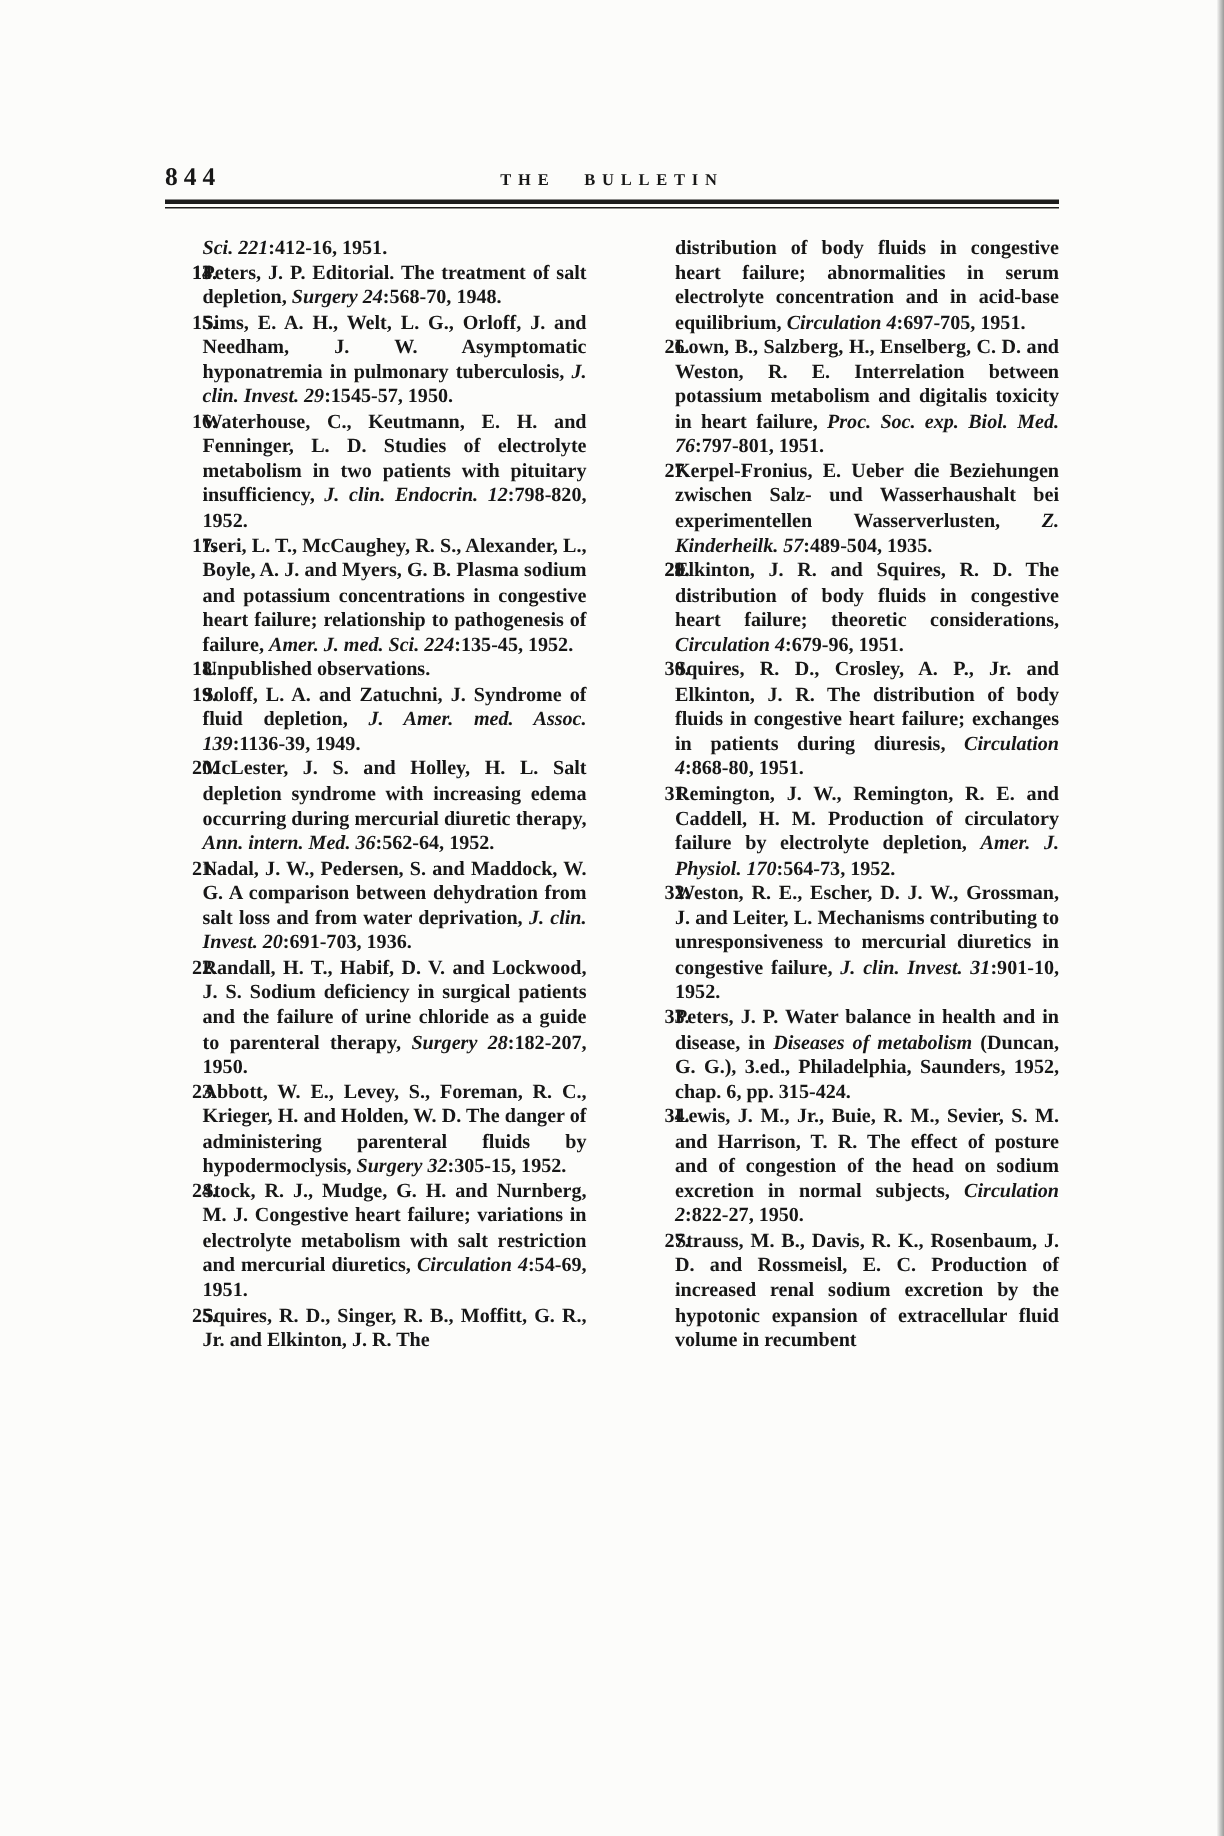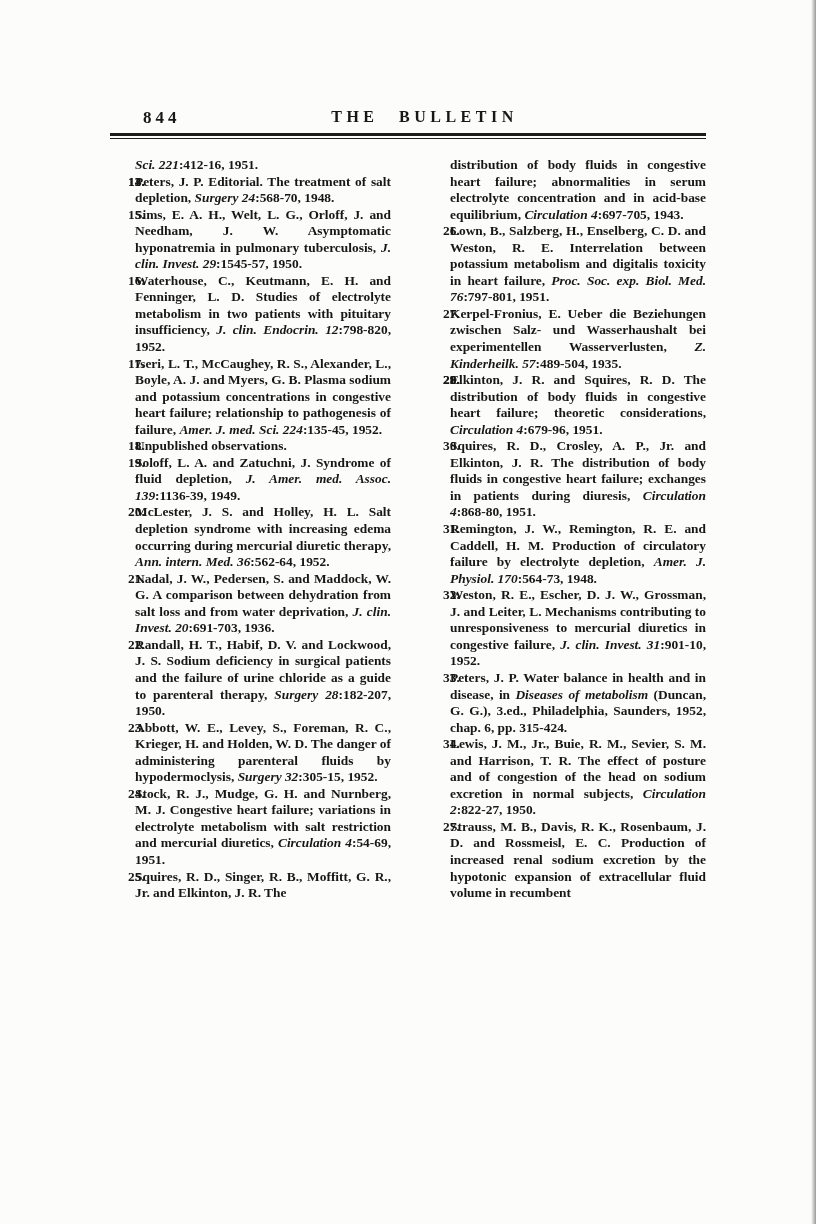"844" .page-header { margin-left: 33px -> none }
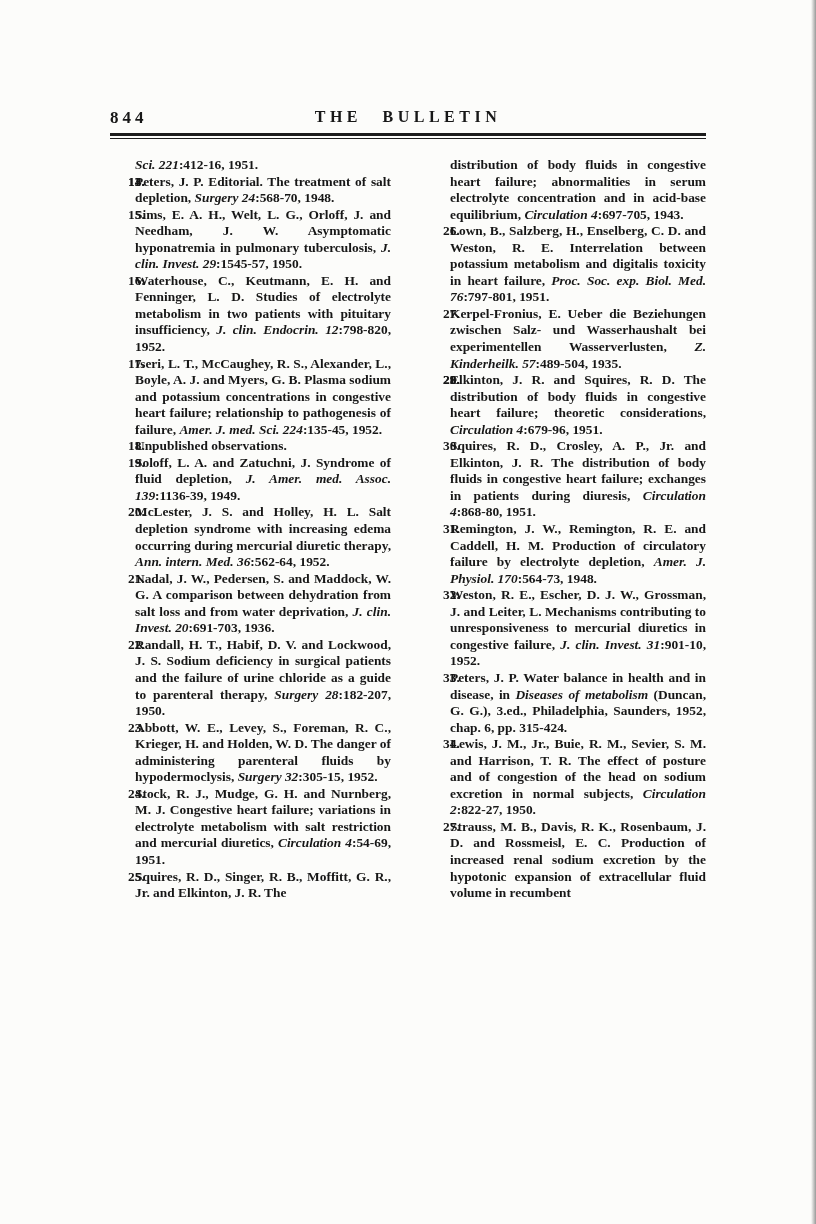"THE BULLETIN" .running-title { font-size: 16px -> 11px }
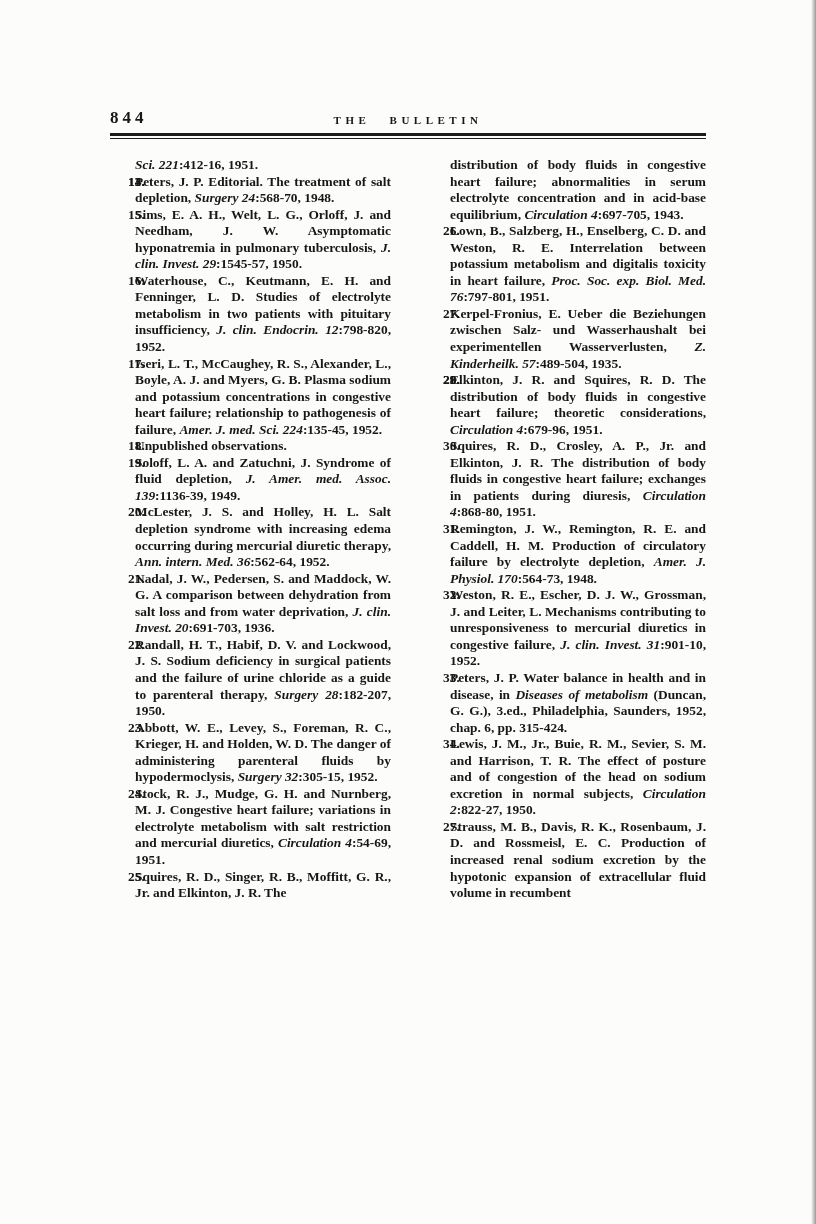":697-705, 1943." span { text: 1943 -> 1951 }
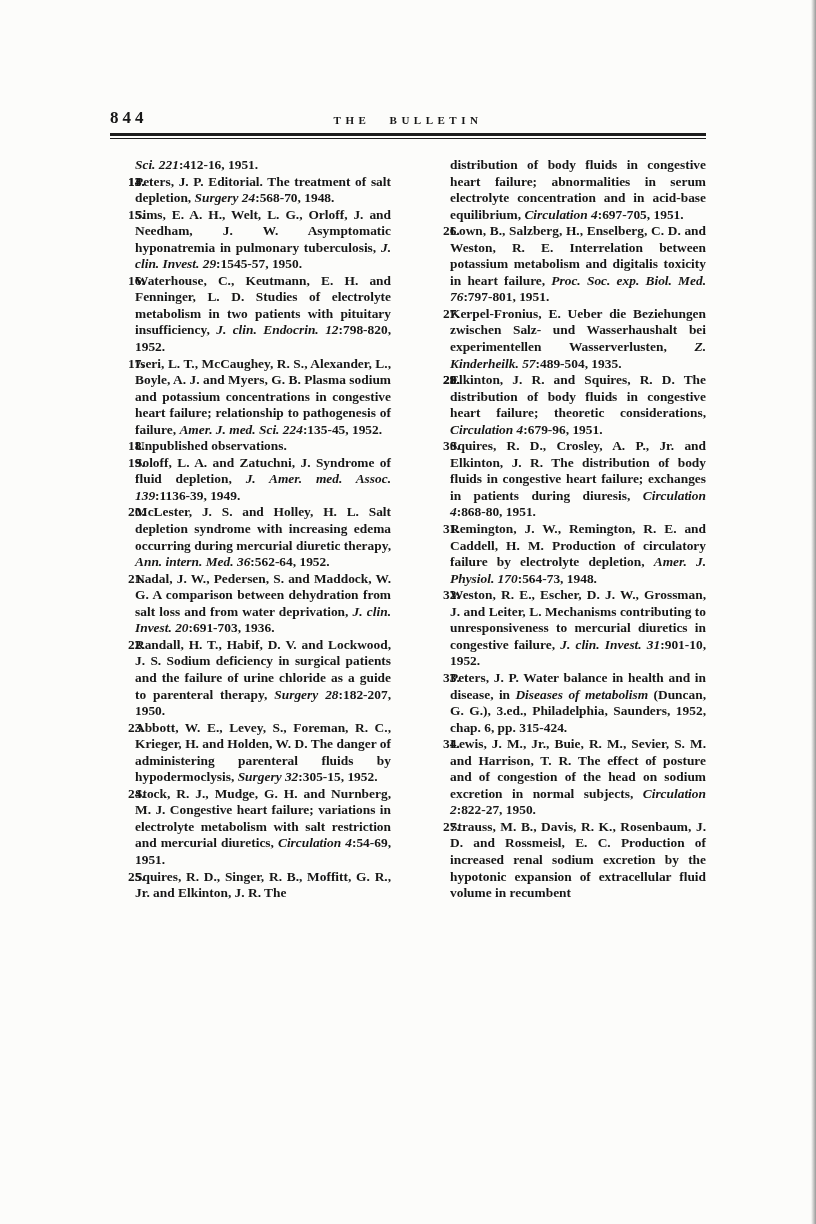":564-73, 1948." span { text: 1948 -> 1952 }
